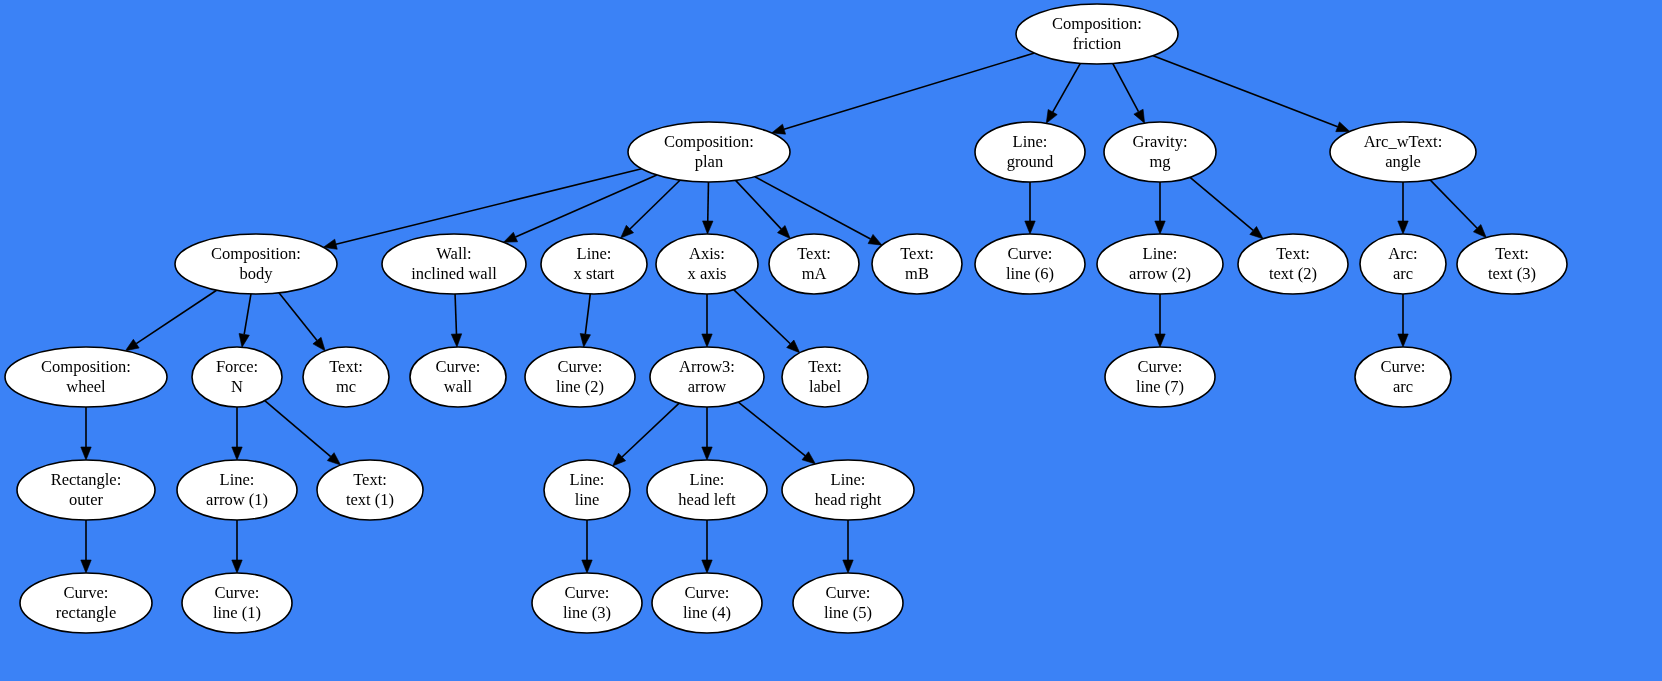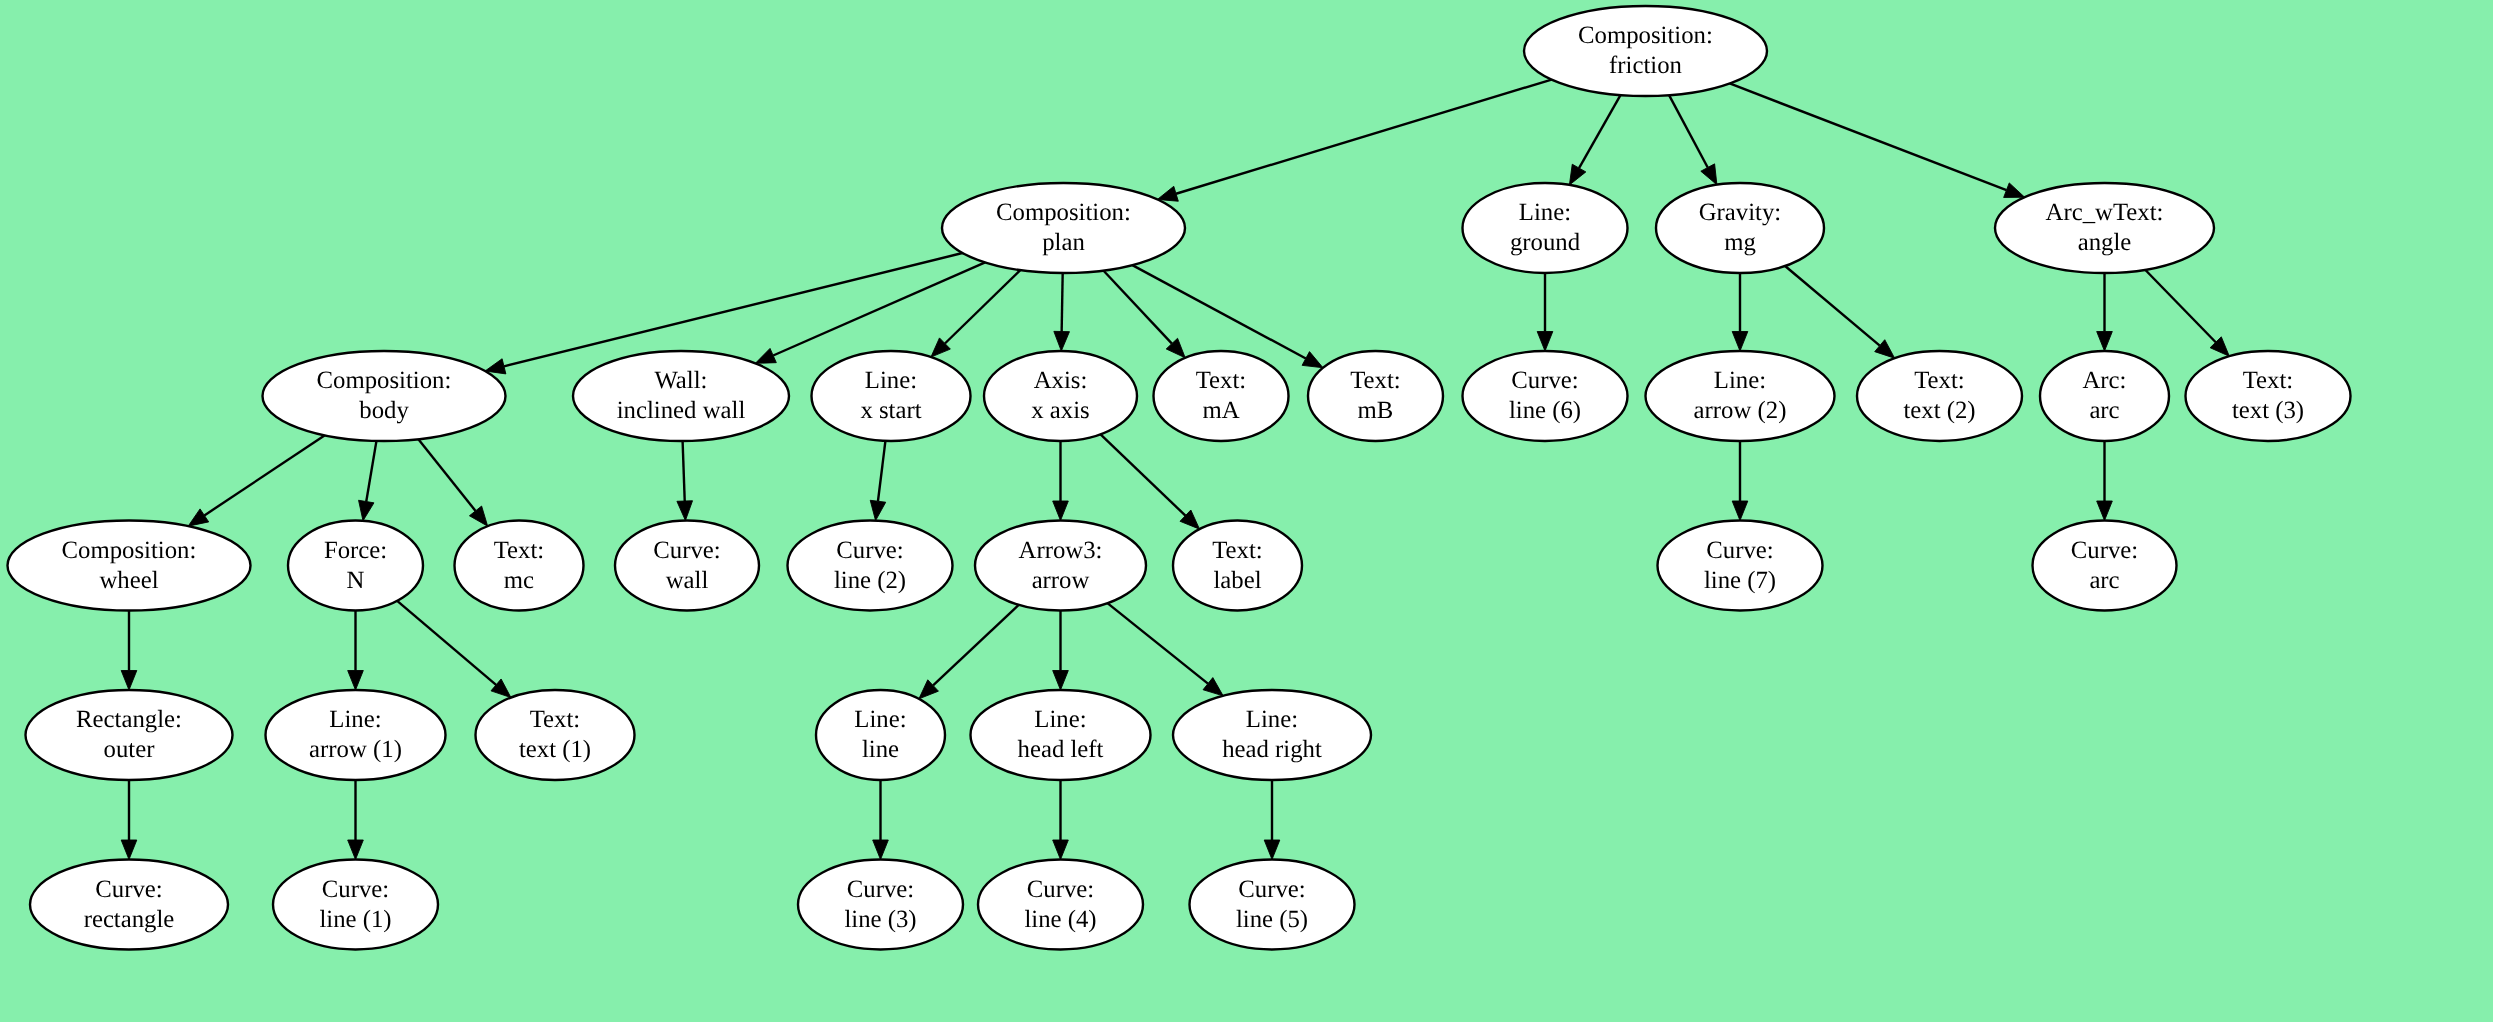"Composition:" #graph-root { background: #86efac -> #3b82f6 }
